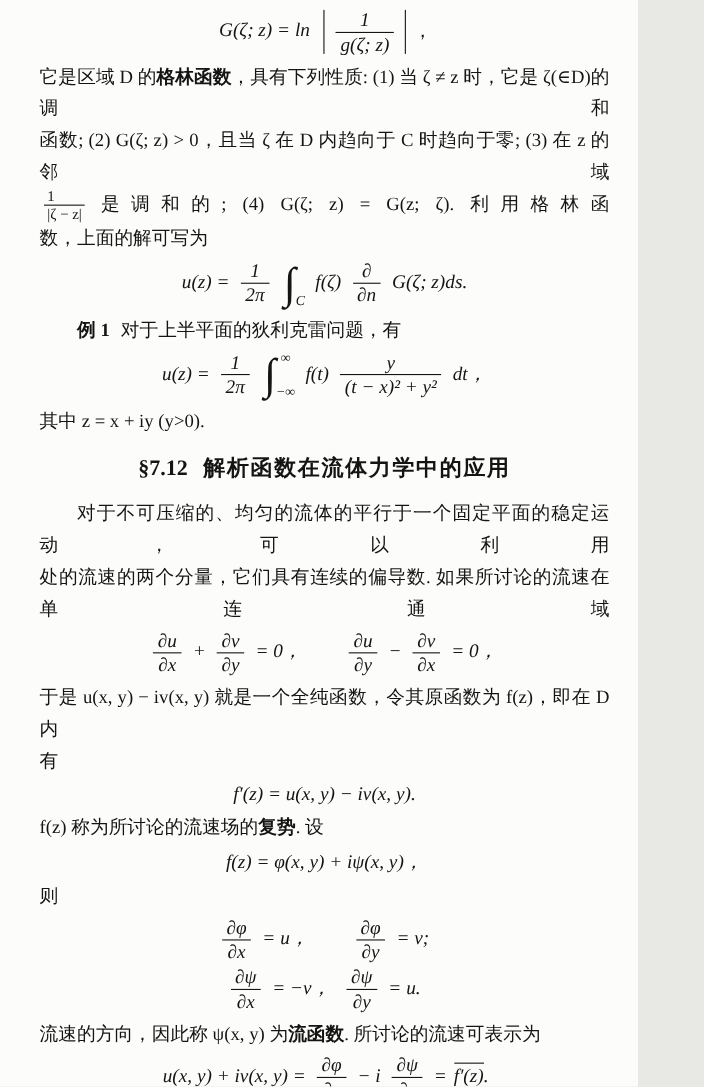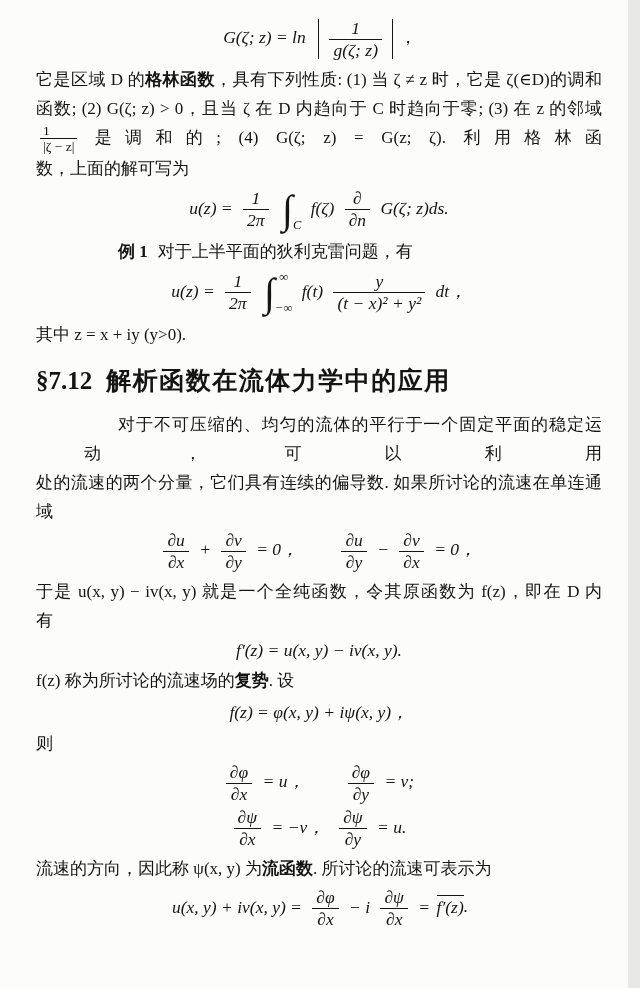"G(ζ; z) = ln" .page { padding: 14px 26px 0 36px -> 4px 26px 0 36px; width: 628px -> 580px }
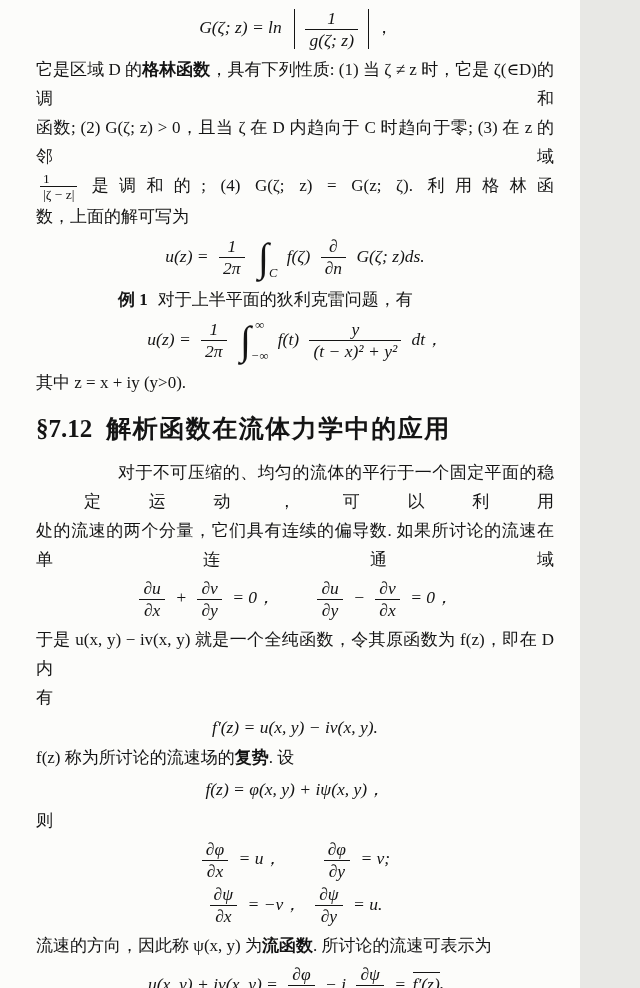"例 1 对于上半平面的狄利克雷问题，有" .indent { margin-left: 48px -> none }
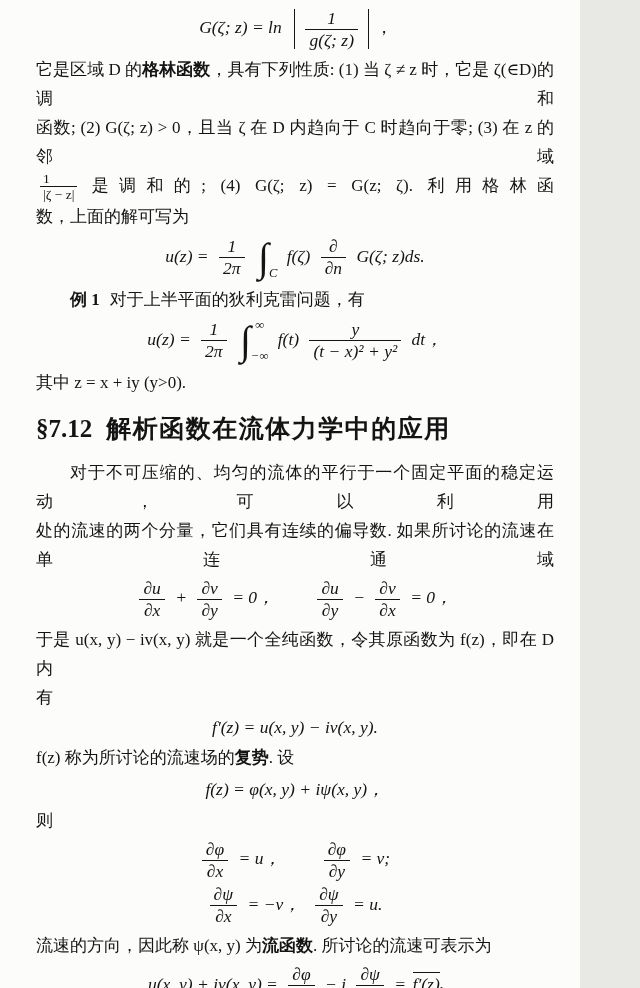"§7.12 解析函数在流体力学中的应用" .heading { font-size: 25px -> 20px; text-align: none -> center }
